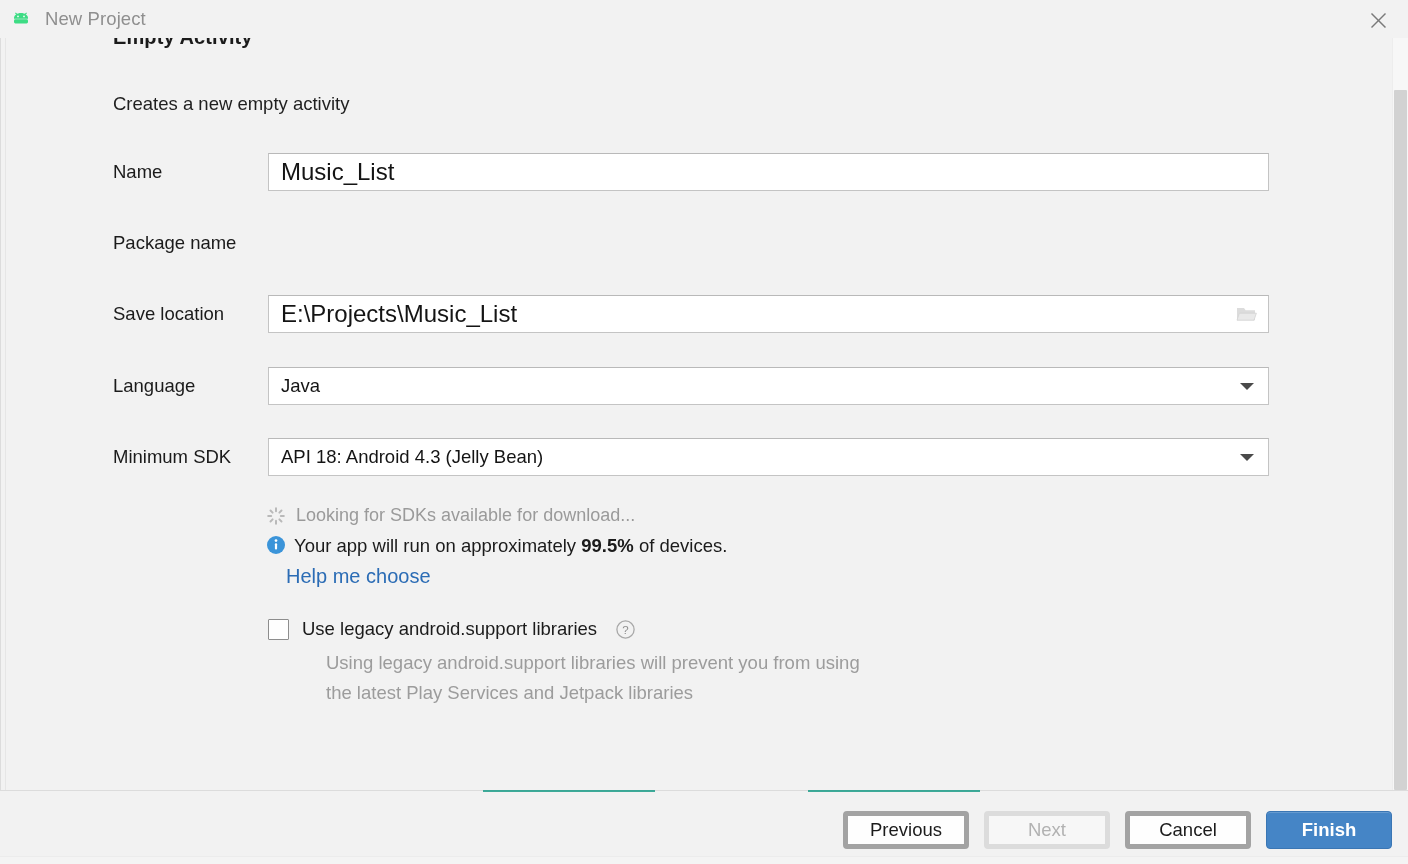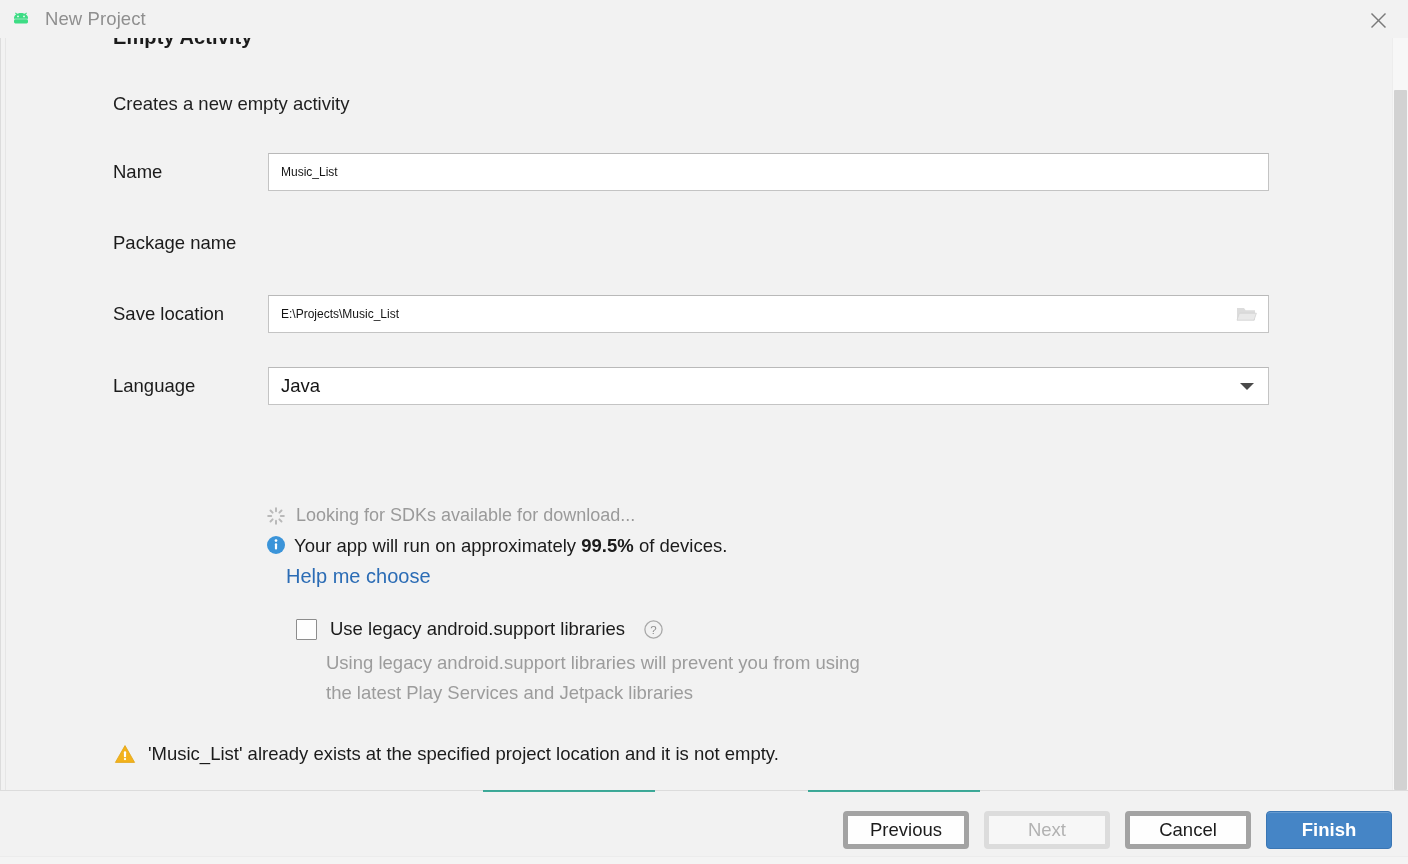"Music_List" .text-field { font-size: 12px -> 24px }
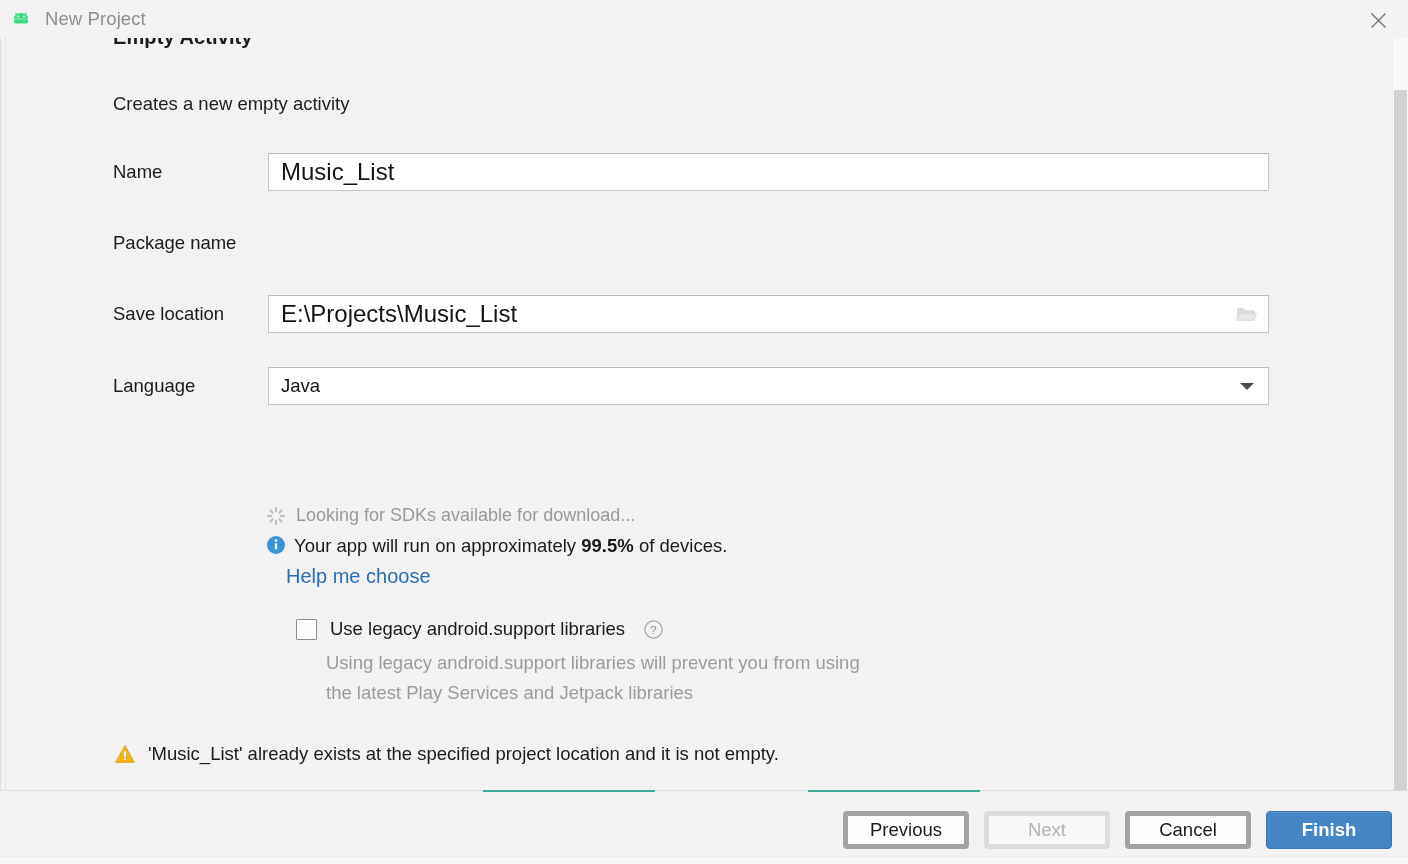"Minimum SDK" div.field-row { html: none -> <div> <span>Minimum SDK</span> <span> <div> <span>API 18: Android 4.3 (Jelly Bean)</span> <span></span> </div> </span> </div> }
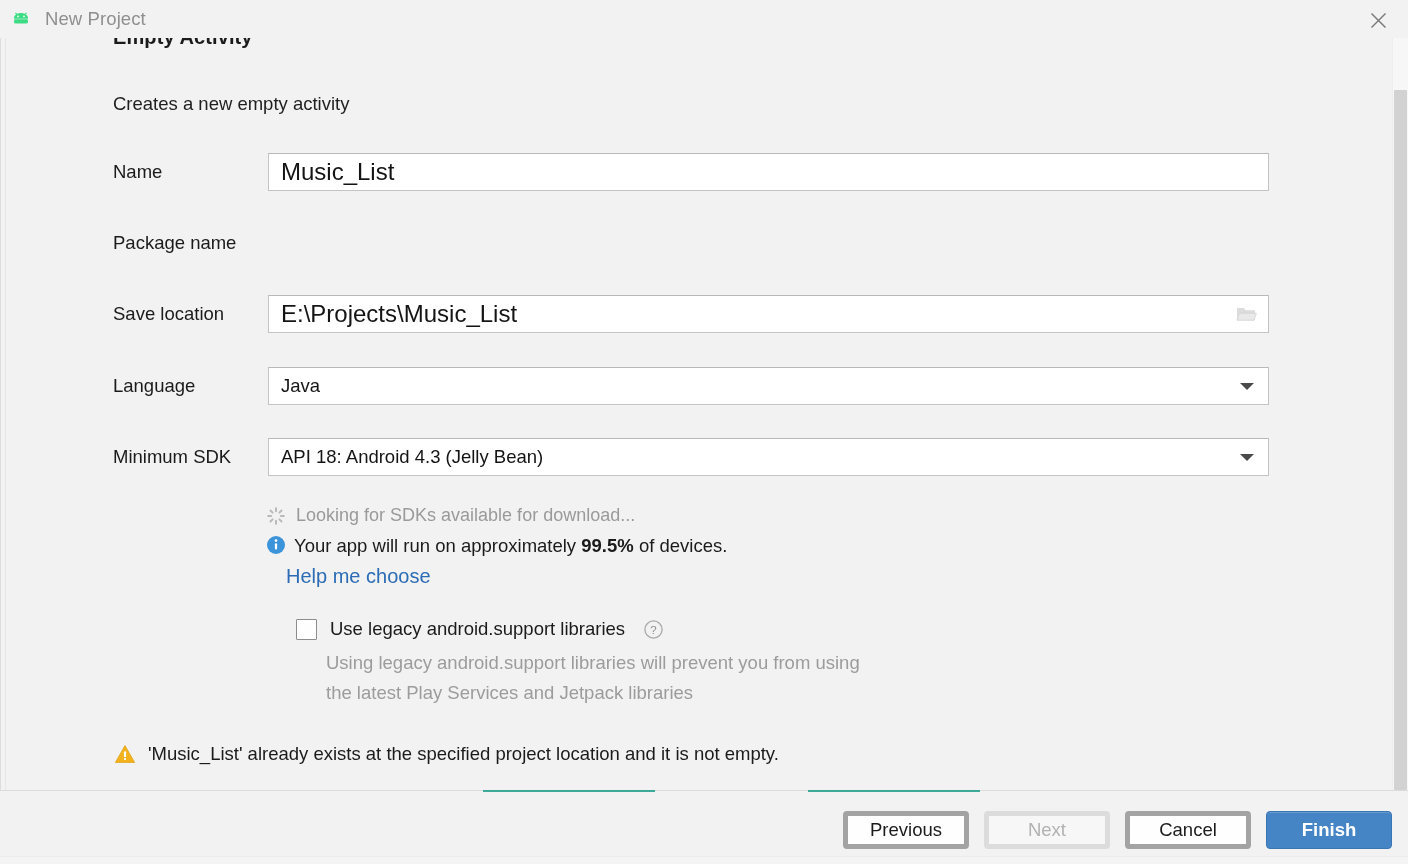"Use legacy android.support libraries" div.check-row { margin-left: 28px -> none }
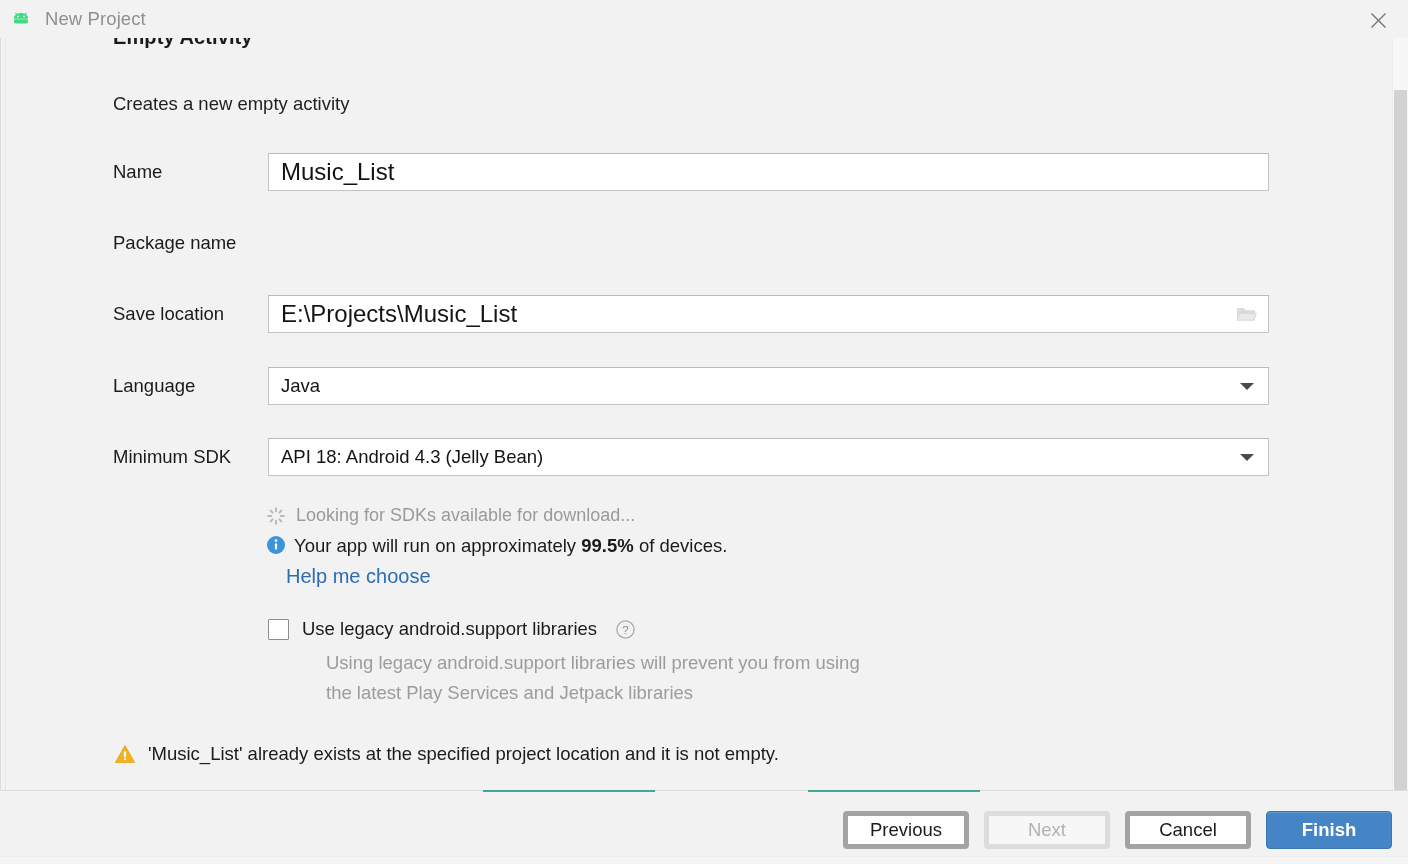"'Music_List' already exists at the" div.warn-row { html: <div> <span> <svg> <path></path> <rect></rect> <circle></circle> </svg> </span> <span>'Music_List' already exists at the specified project location and it is not empty.</span> </div> -> none }
